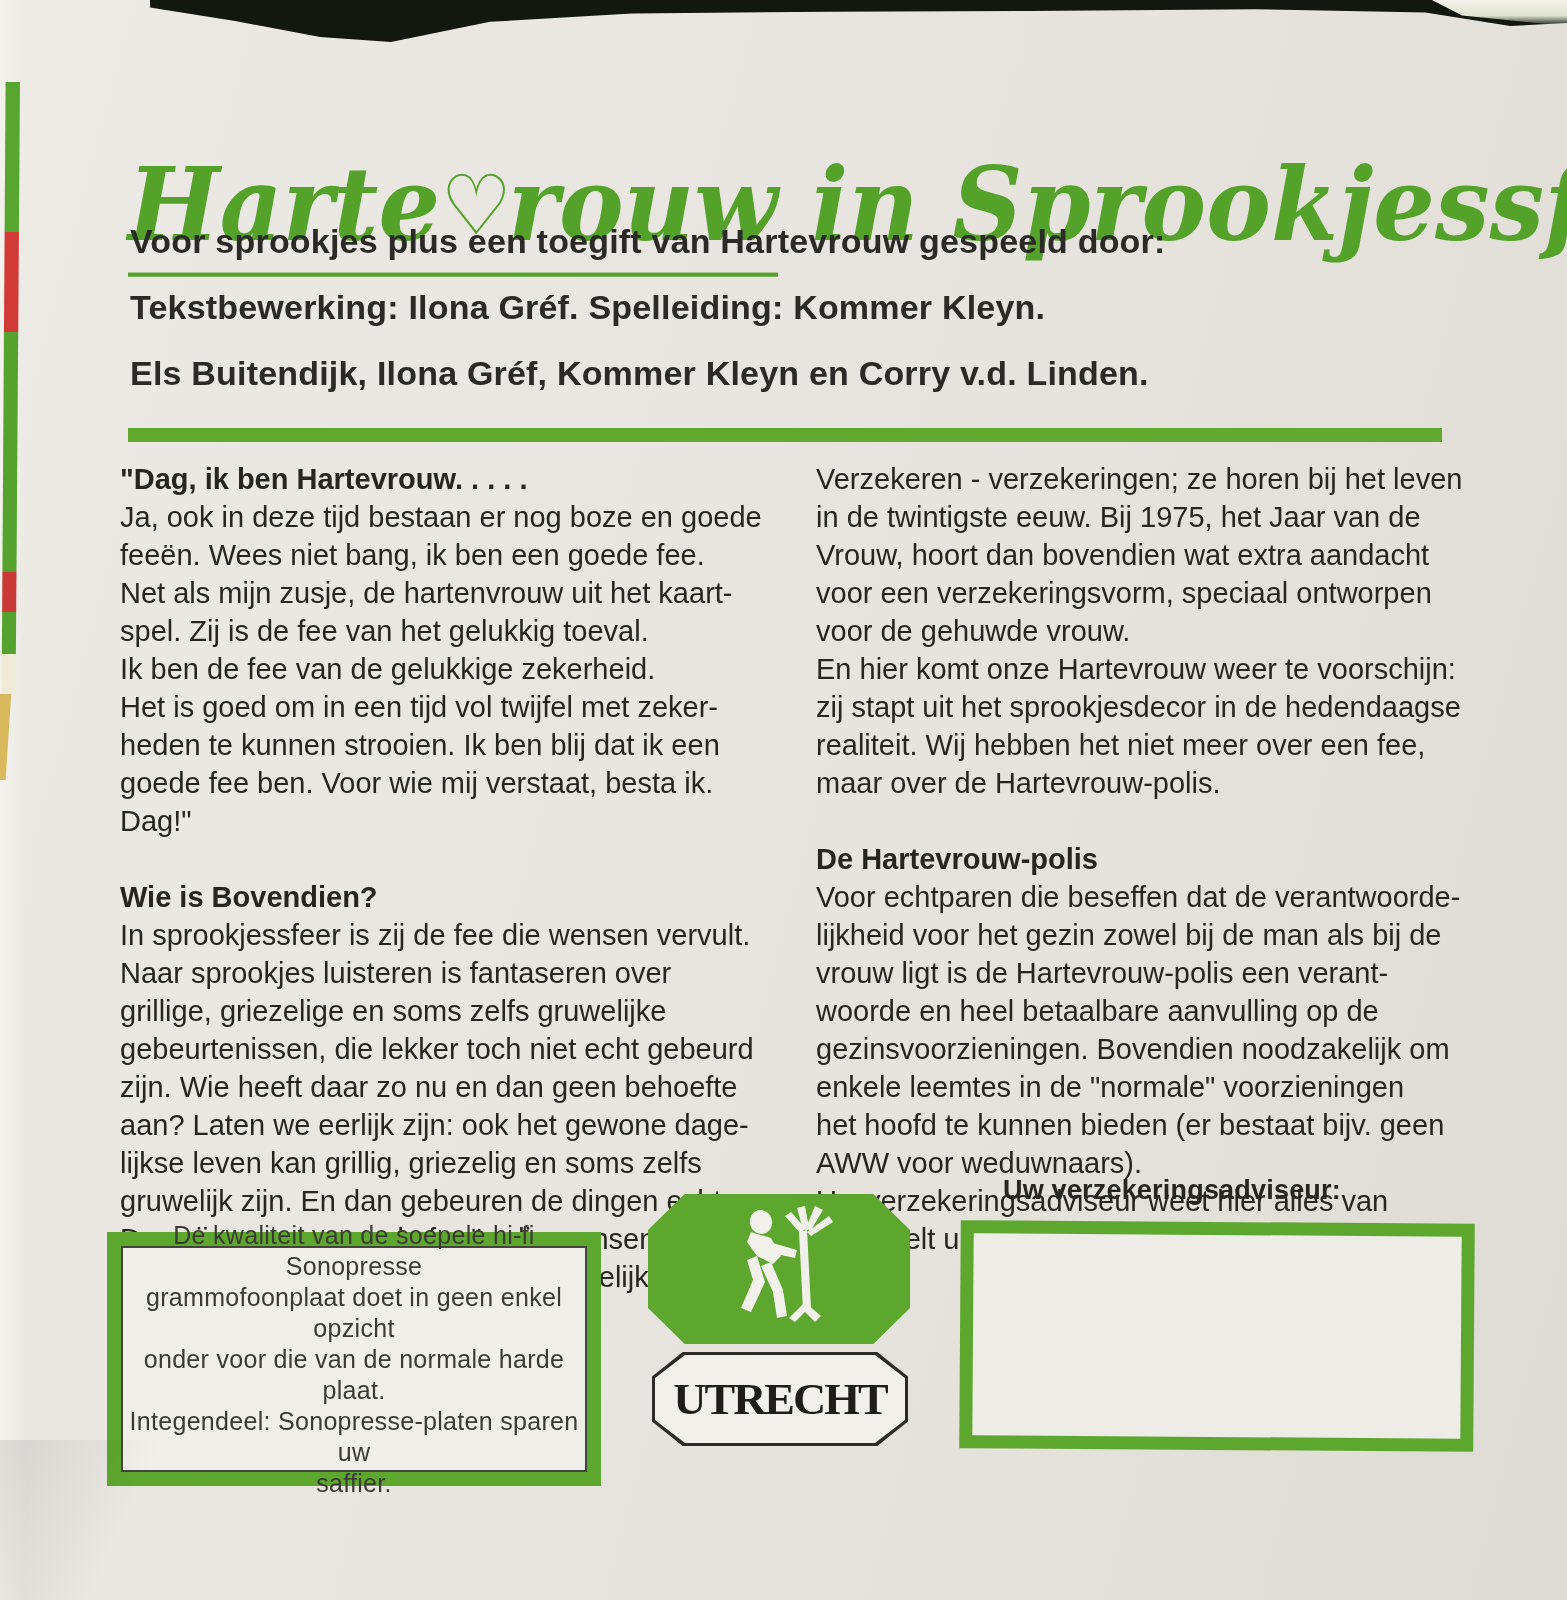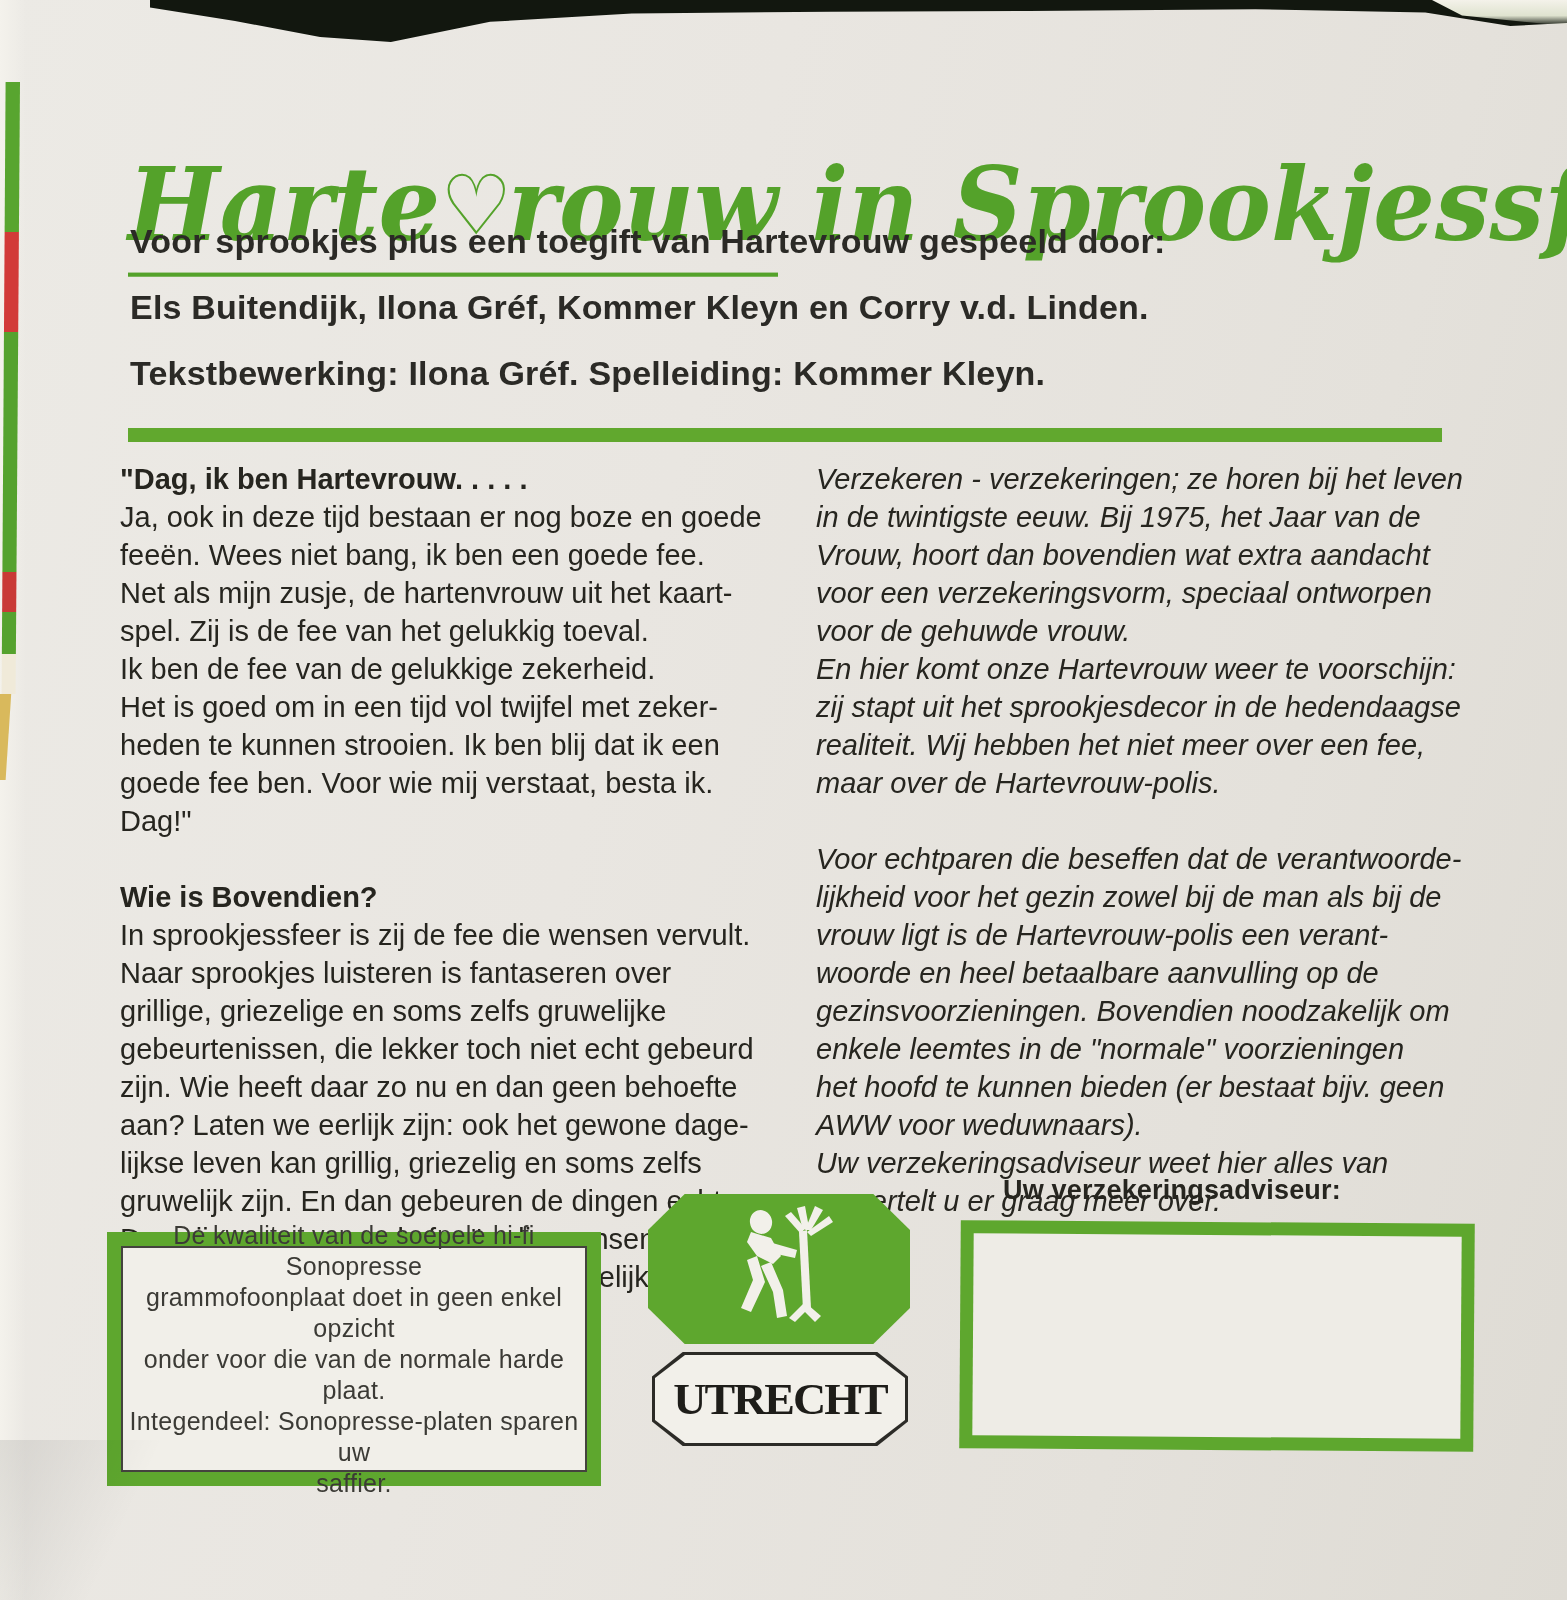"Els Buitendijk, Ilona Gréf, Kommer" div { order: before "Tekstbewerking: Ilona Gréf. Spelleiding:" -> after "Tekstbewerking: Ilona Gréf. Spelleiding:" }
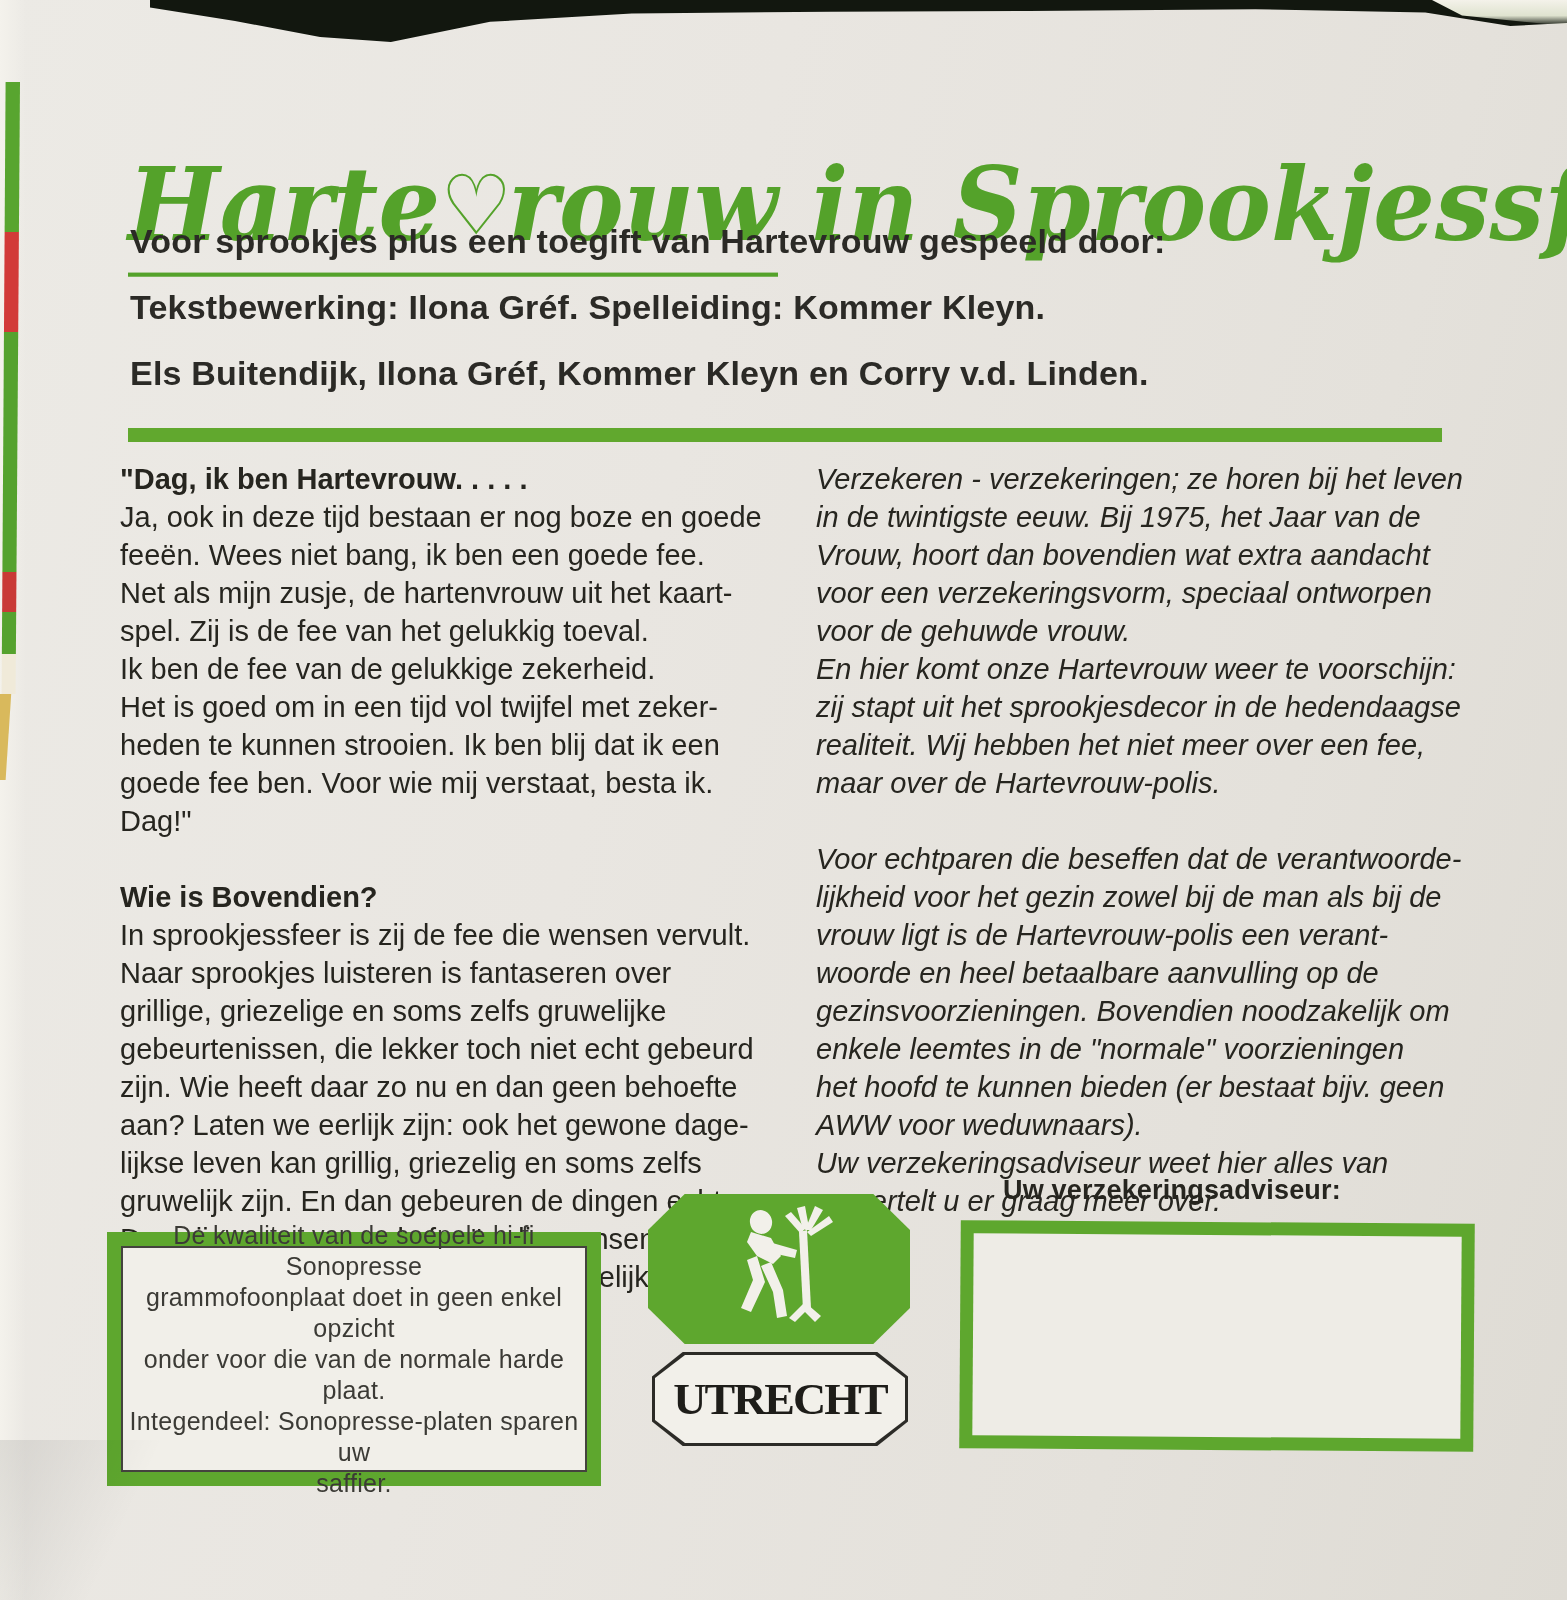"Verzekeren - verzekeringen; ze horen" .col.right { font-style: italic -> none }
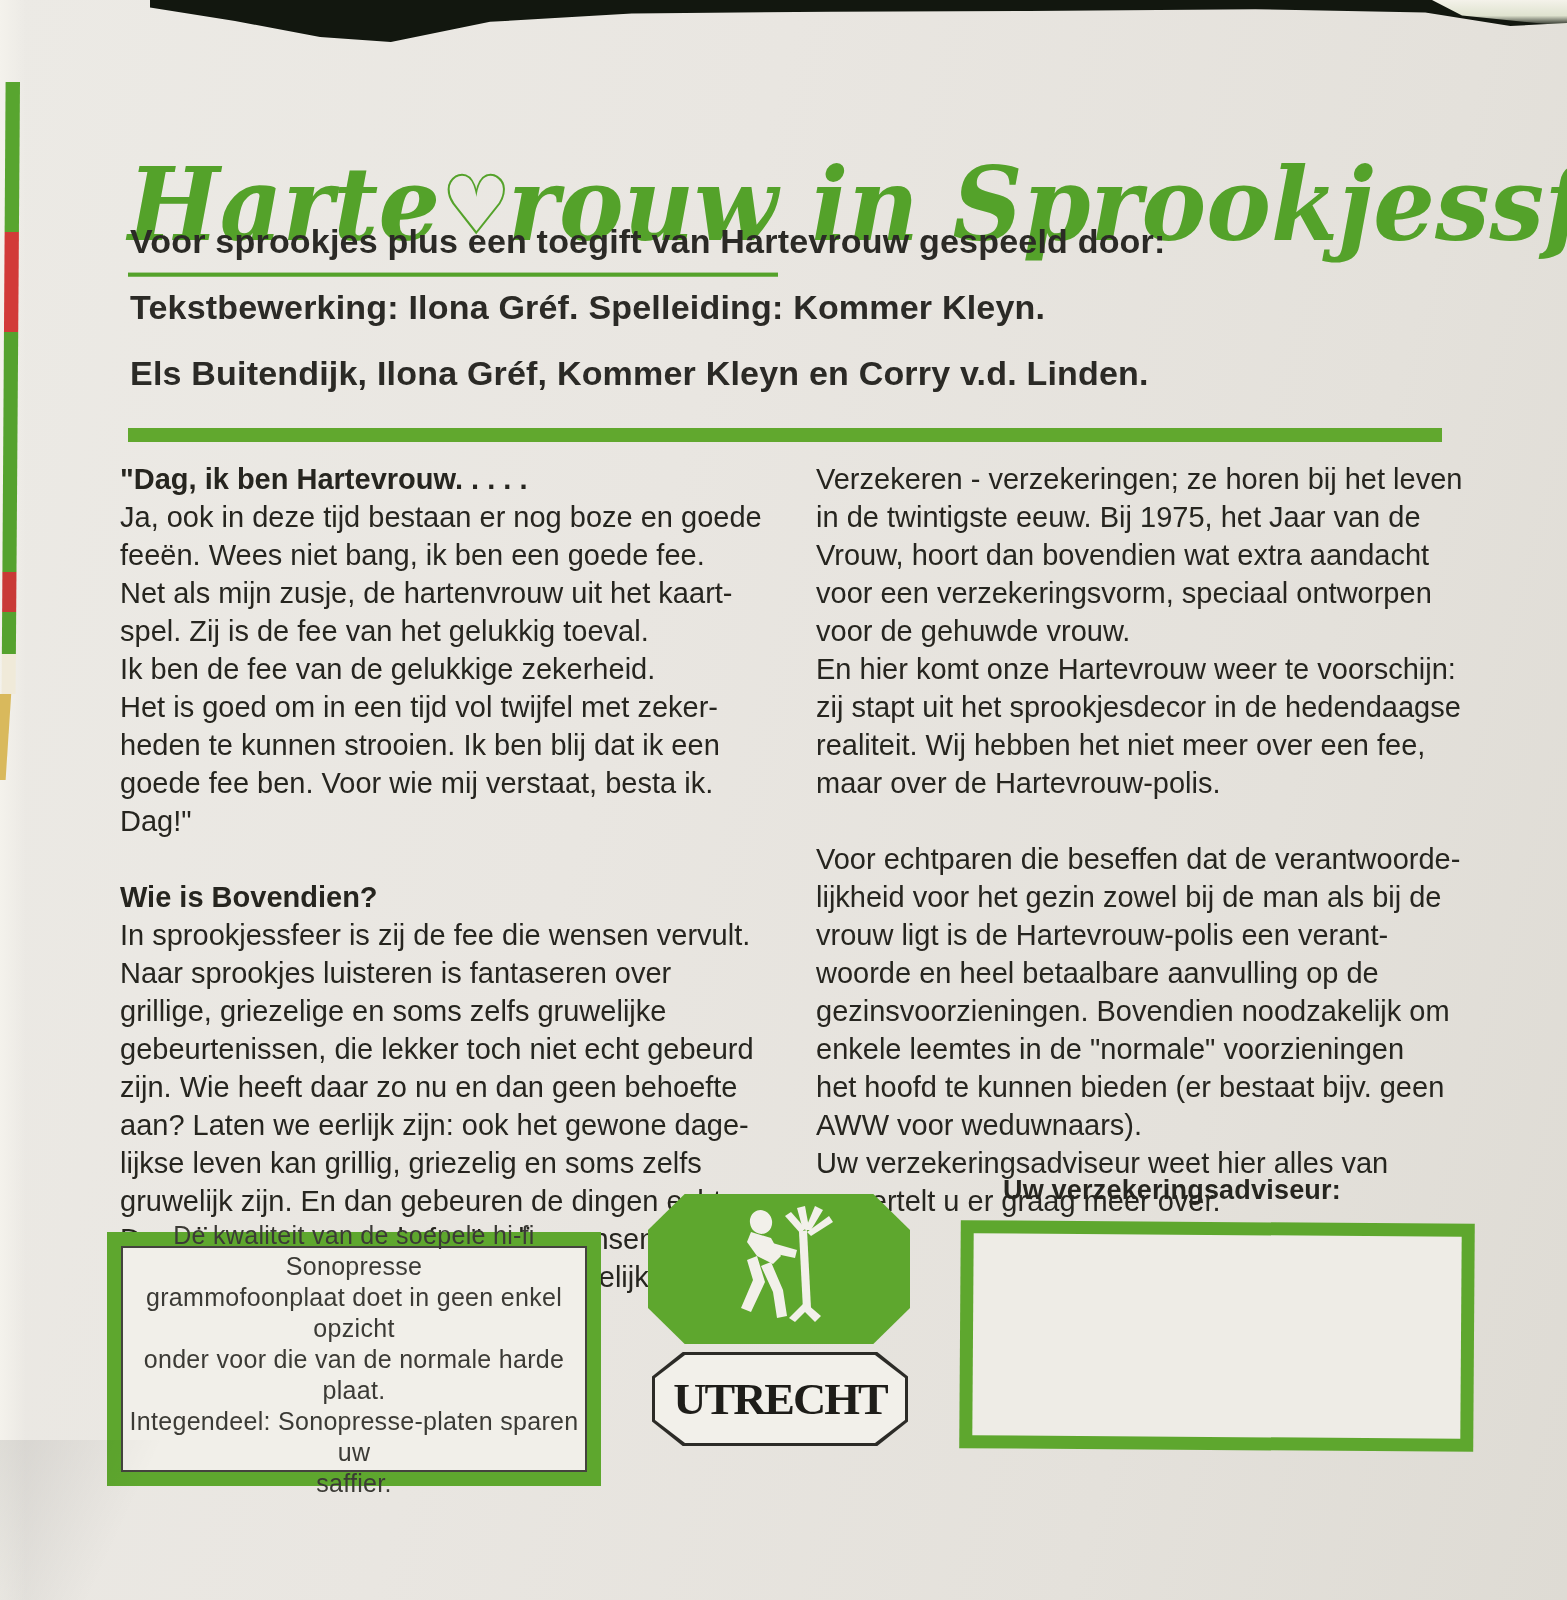"De Hartevrouw-polis" h3 { html: none -> <h3>De Hartevrouw-polis</h3> }
